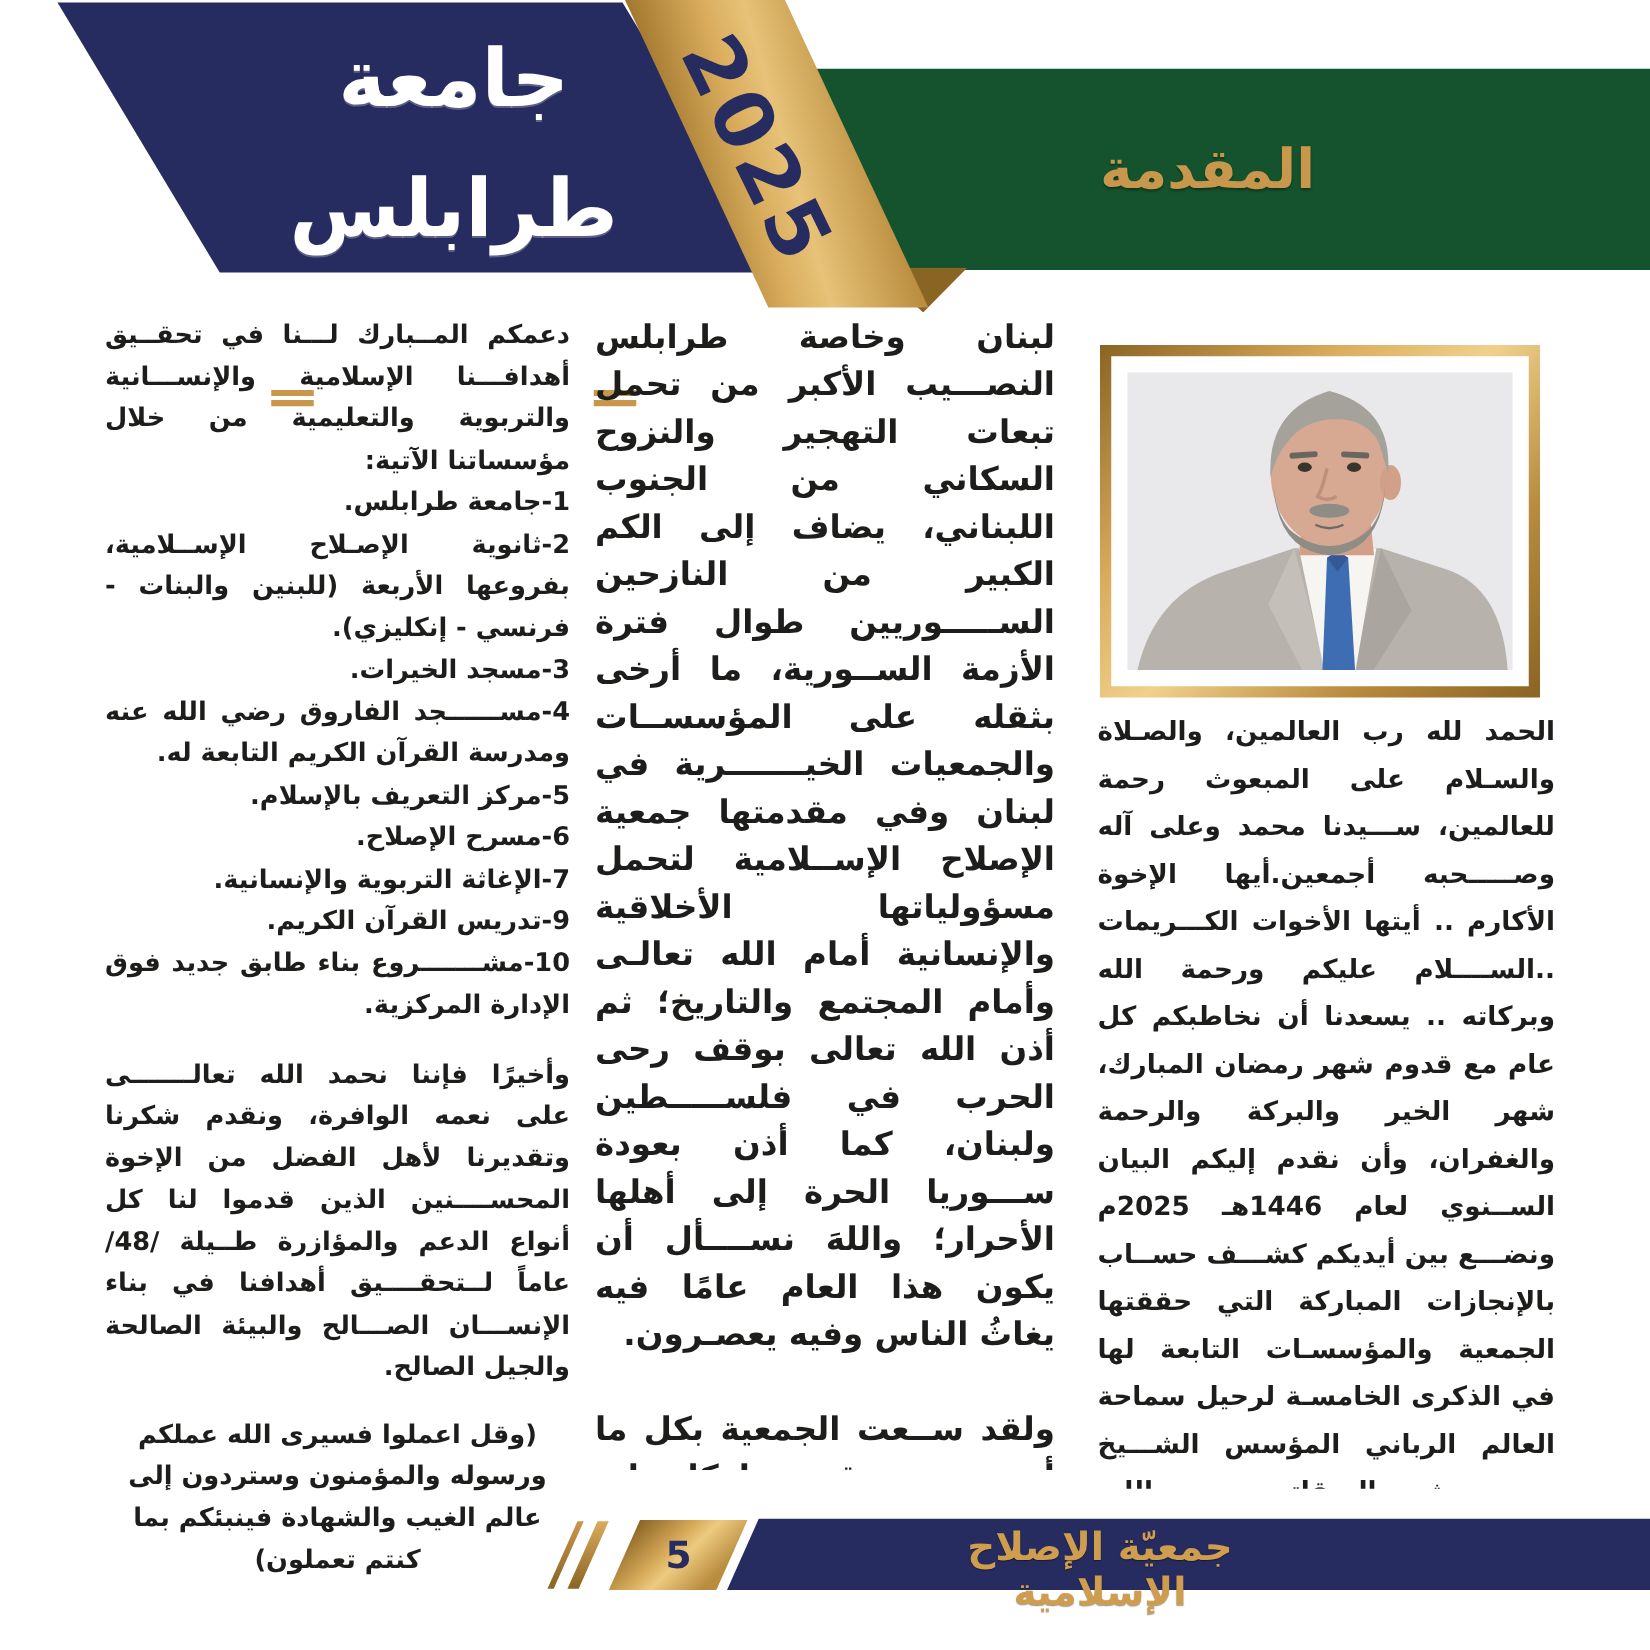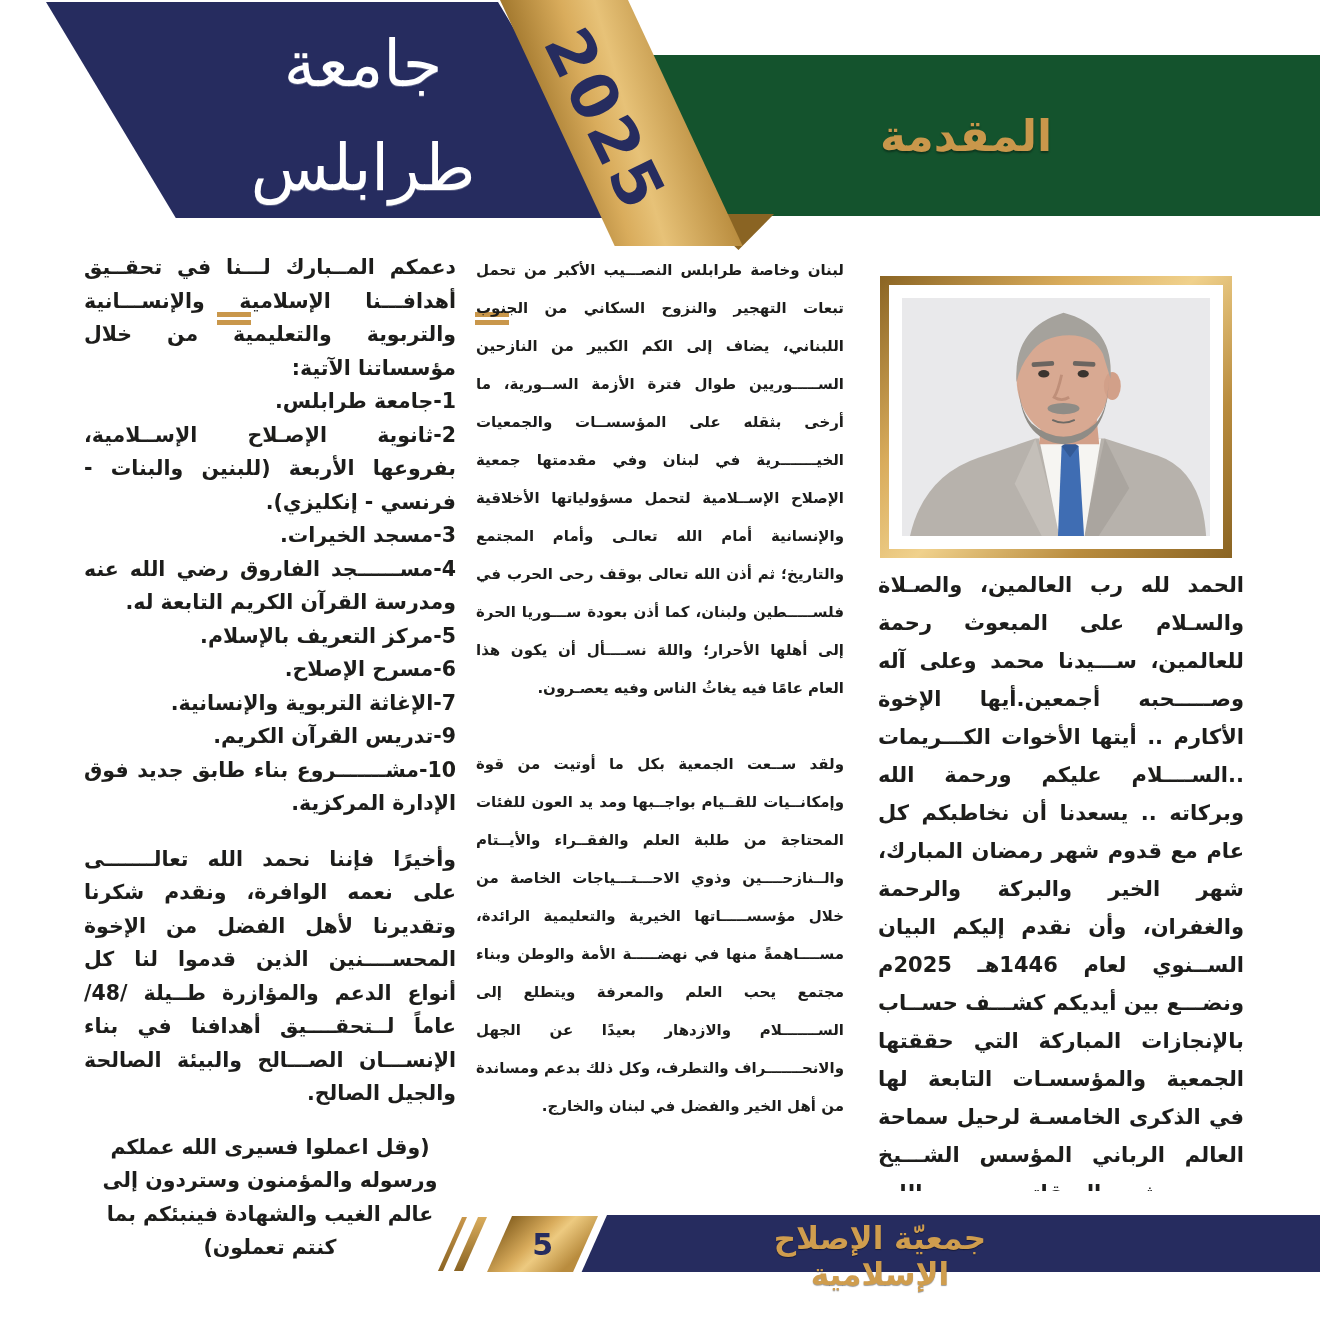"جامعة طرابلس" .logo-ar { font-weight: normal -> bold }
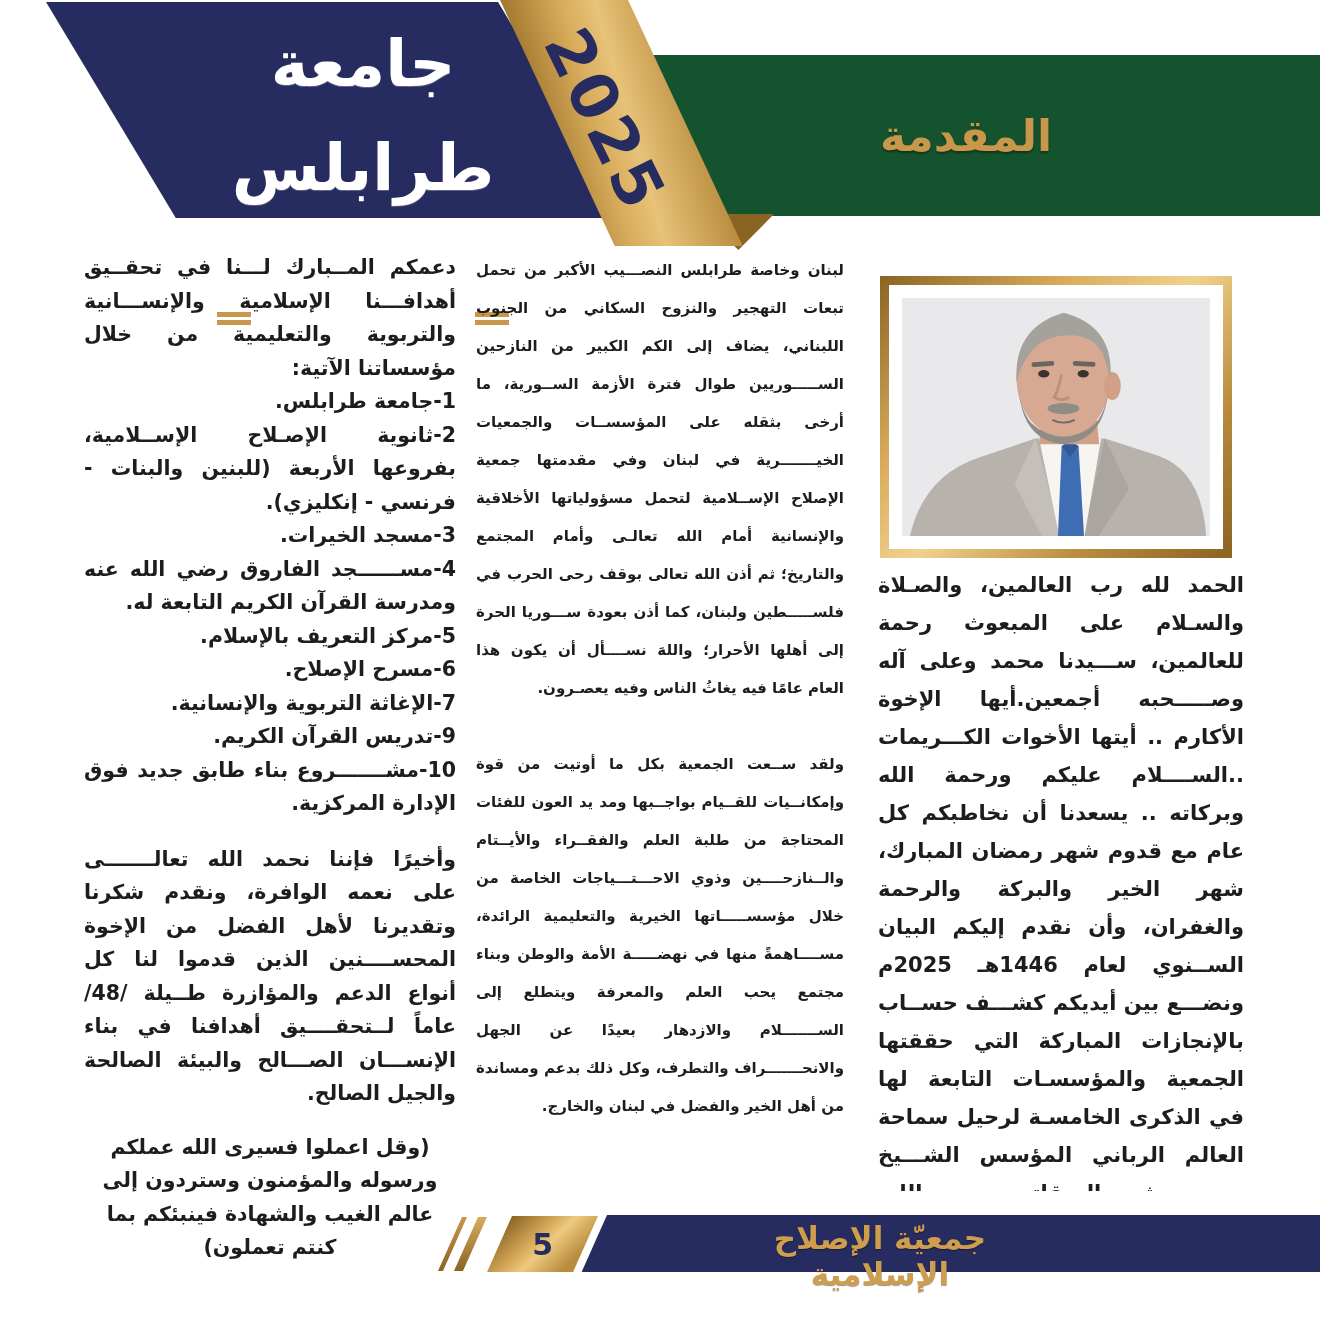"لبنان وخاصة طرابلس النصـــيب الأكبر" .col-mid { font-size: 15px -> 26px }
